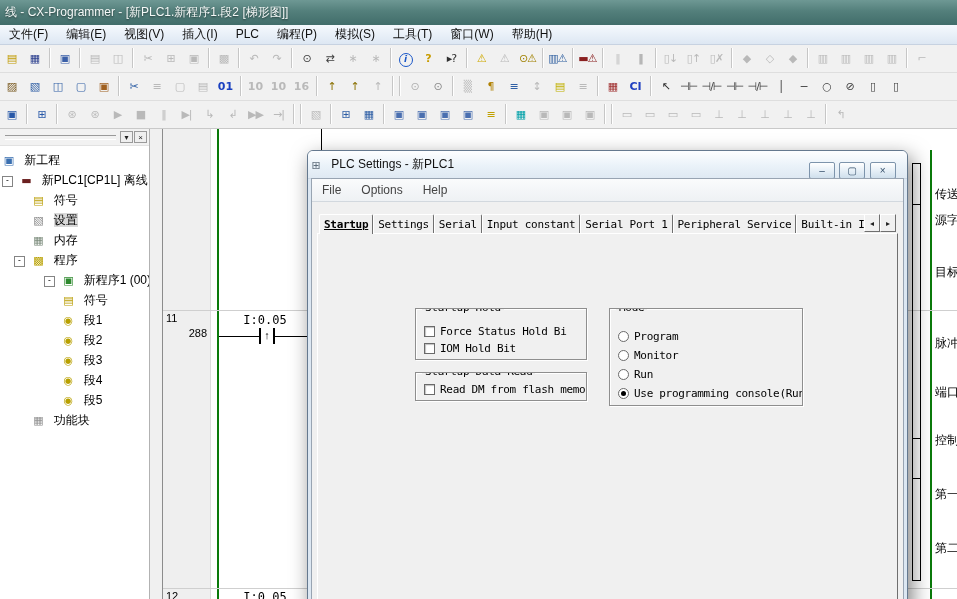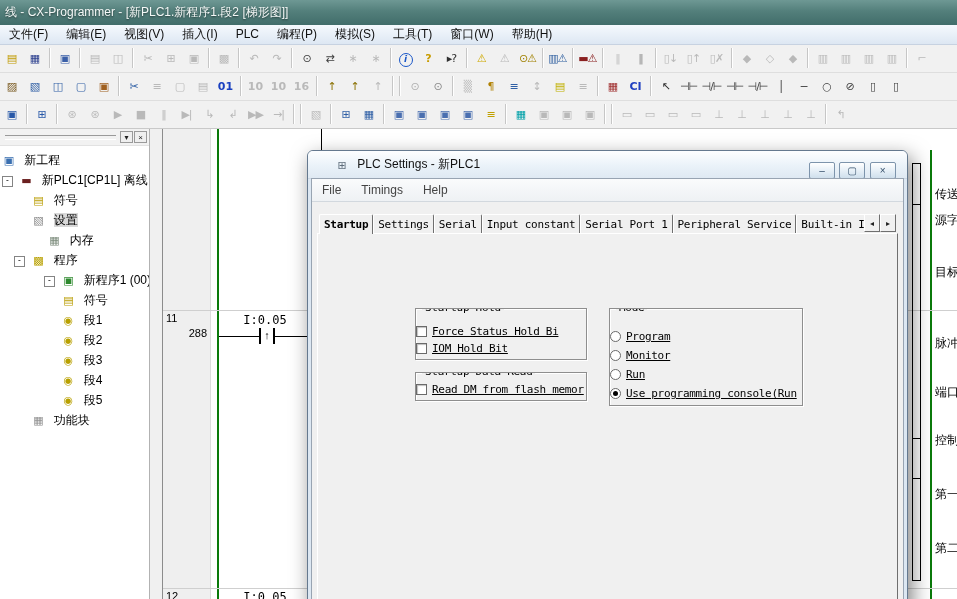"⊞ PLC Settings - 新PLC1" .dlg-title { padding-left: 26px -> 0 }
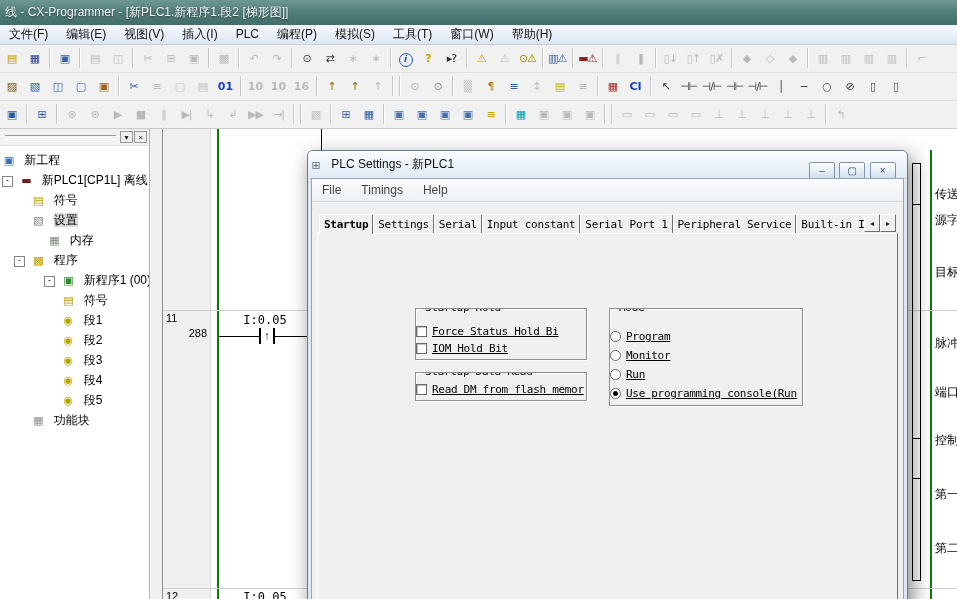"Timings" span.dmitem { text: Timings -> Options }
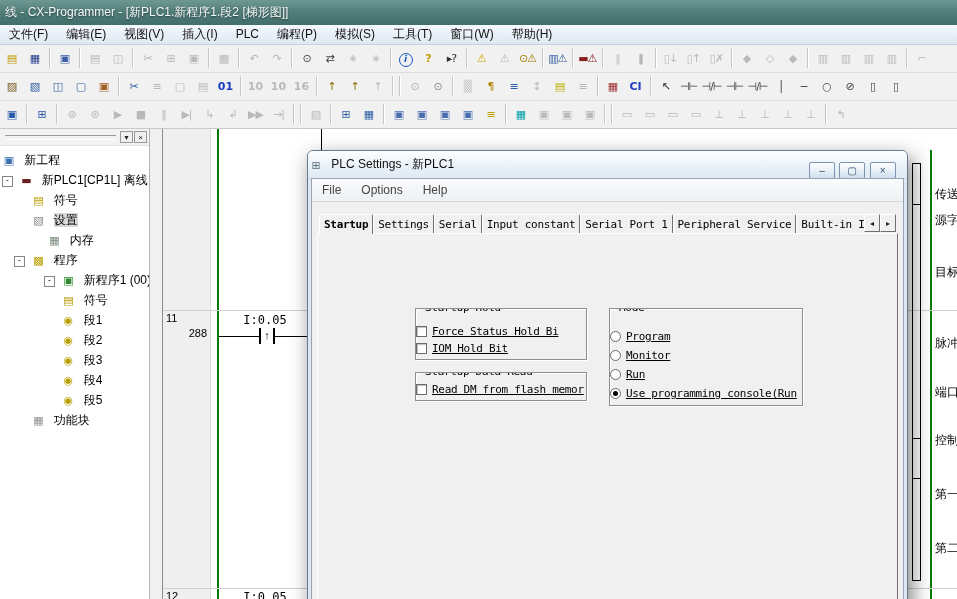"Startup" .tab.active { text-decoration: none -> underline }
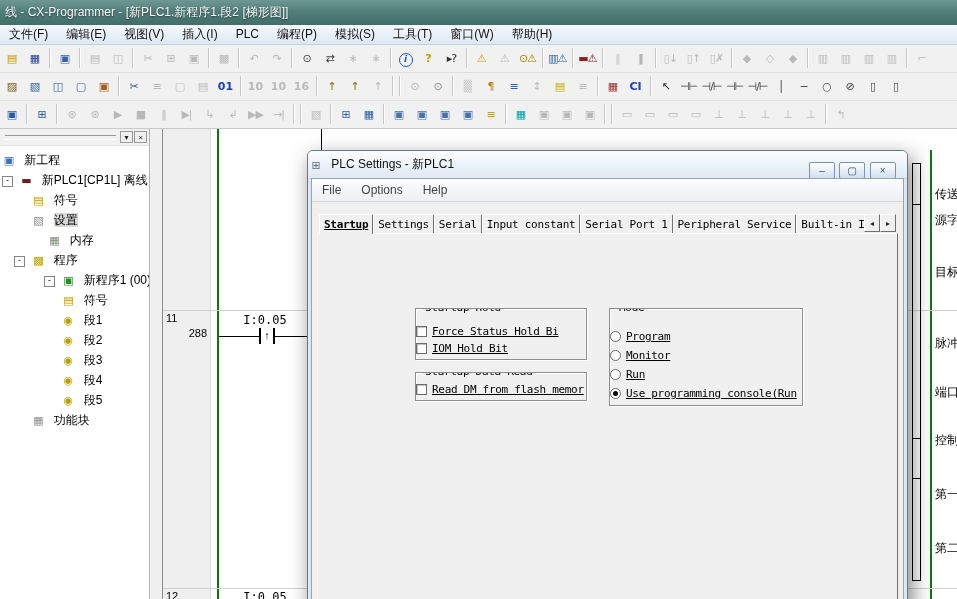"▦ 内存" div.titem { padding-left: 30px -> 14px }
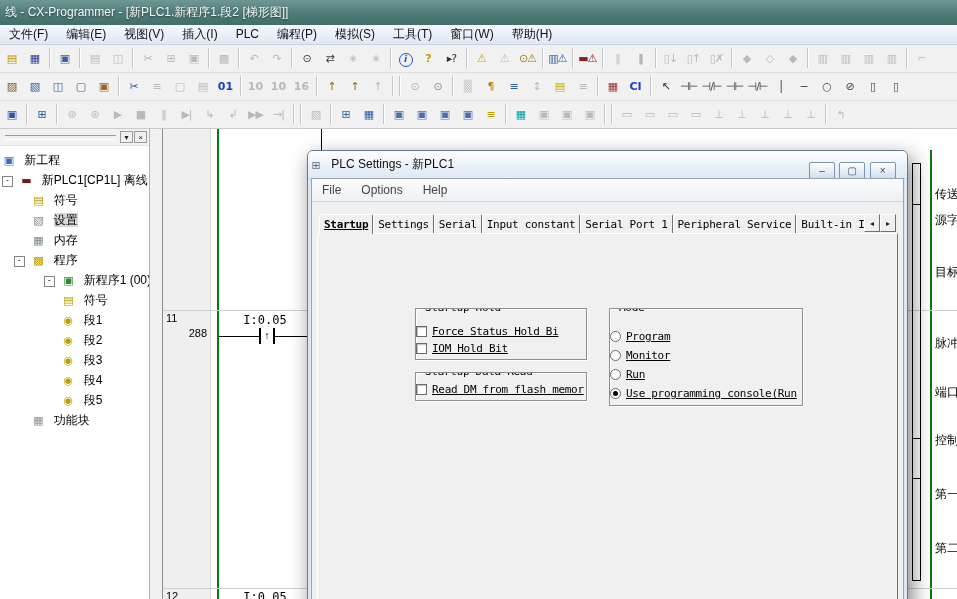"Force Status Hold Bi" .cbrow,.rdrow { margin-left: none -> 8px; text-decoration: underline -> none }
